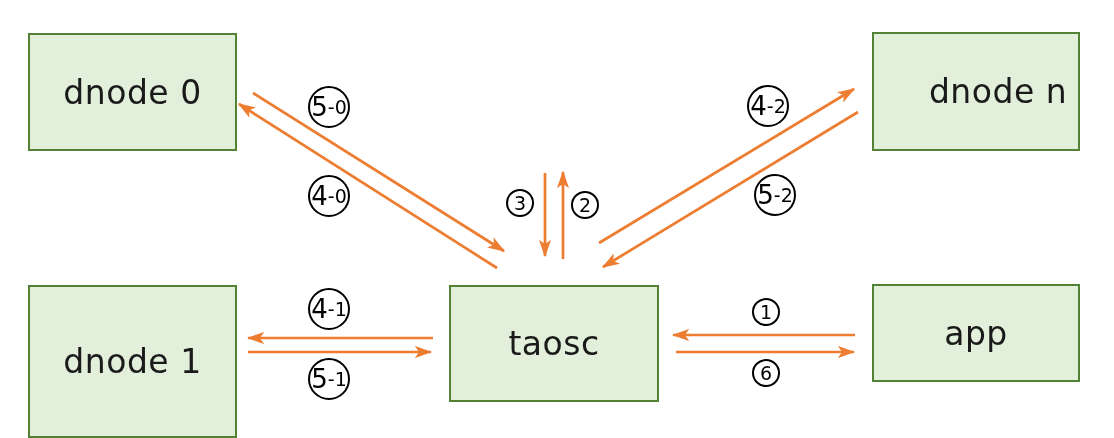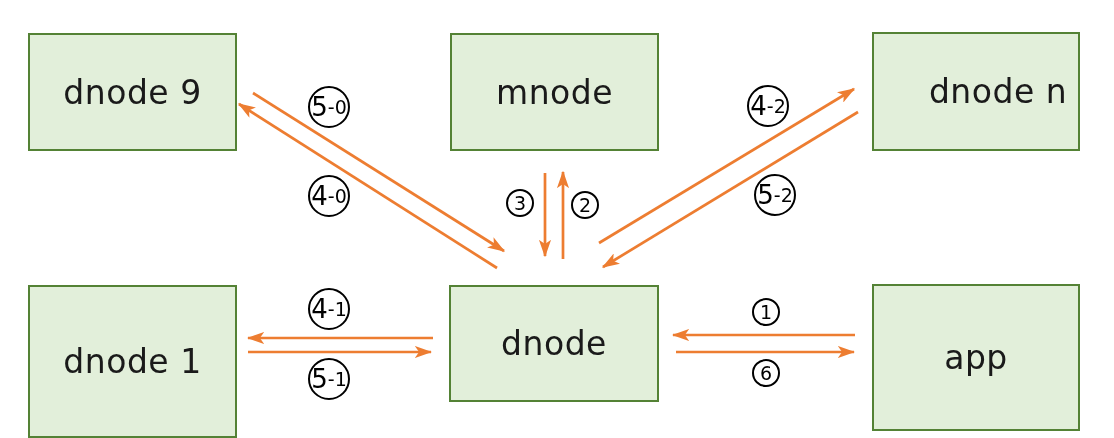"dnode 9" span.node-label { text: 9 -> 0 }
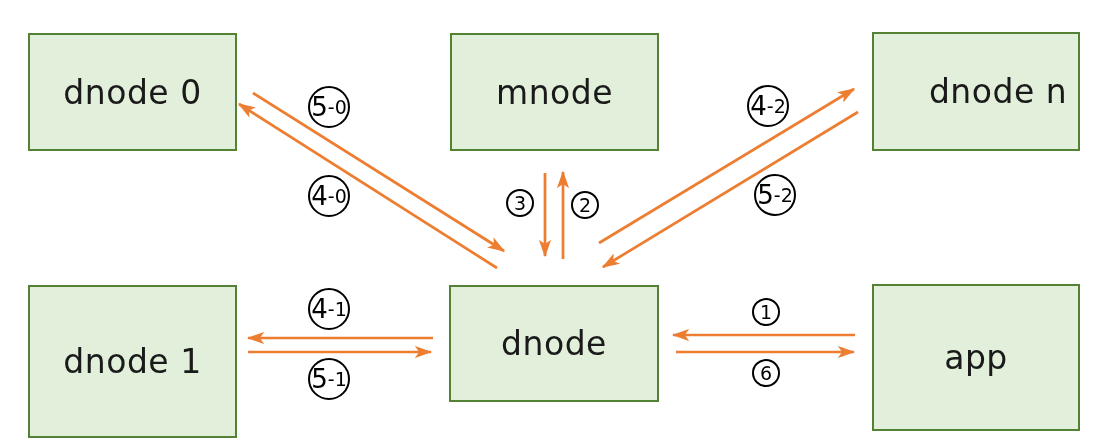"mnode" div.node { html: <div> <span>mnode</span> </div> -> none }
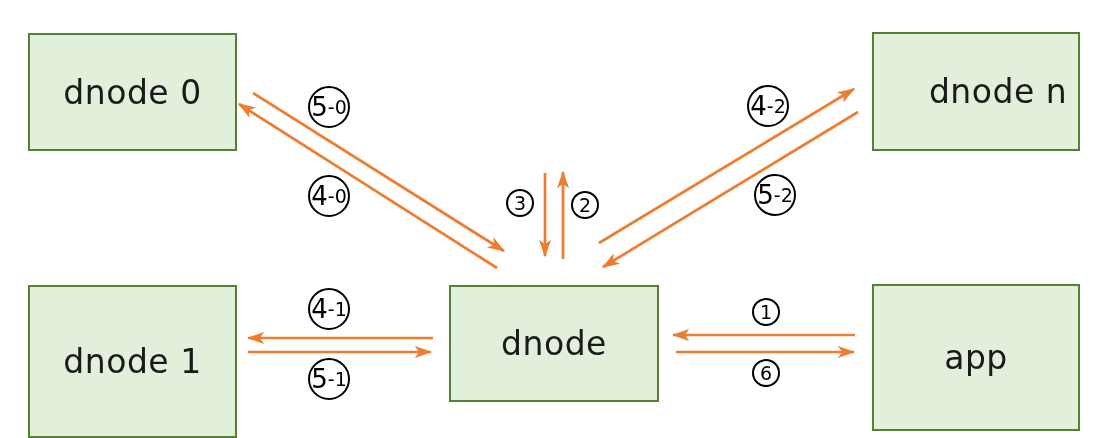"dnode" span.node-label { text: dnode -> taosc }
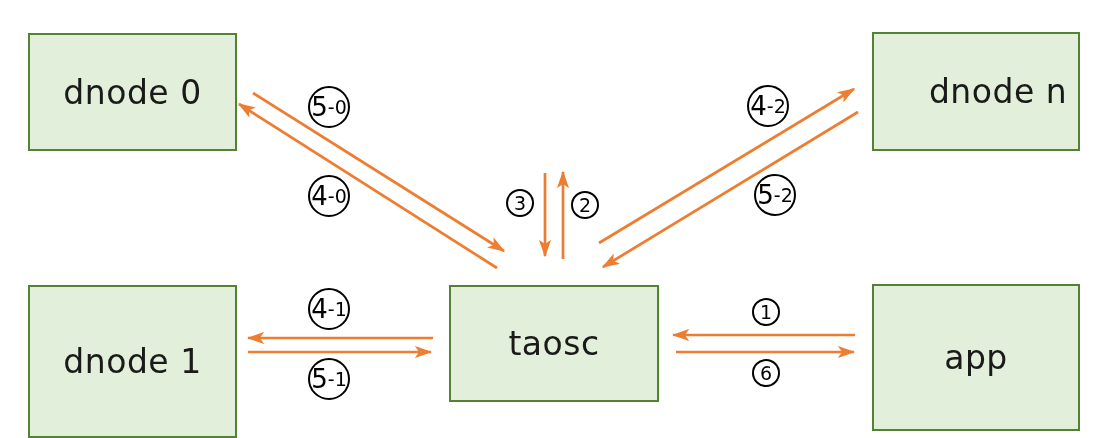"app" div.node { height: 147px -> 98px }
